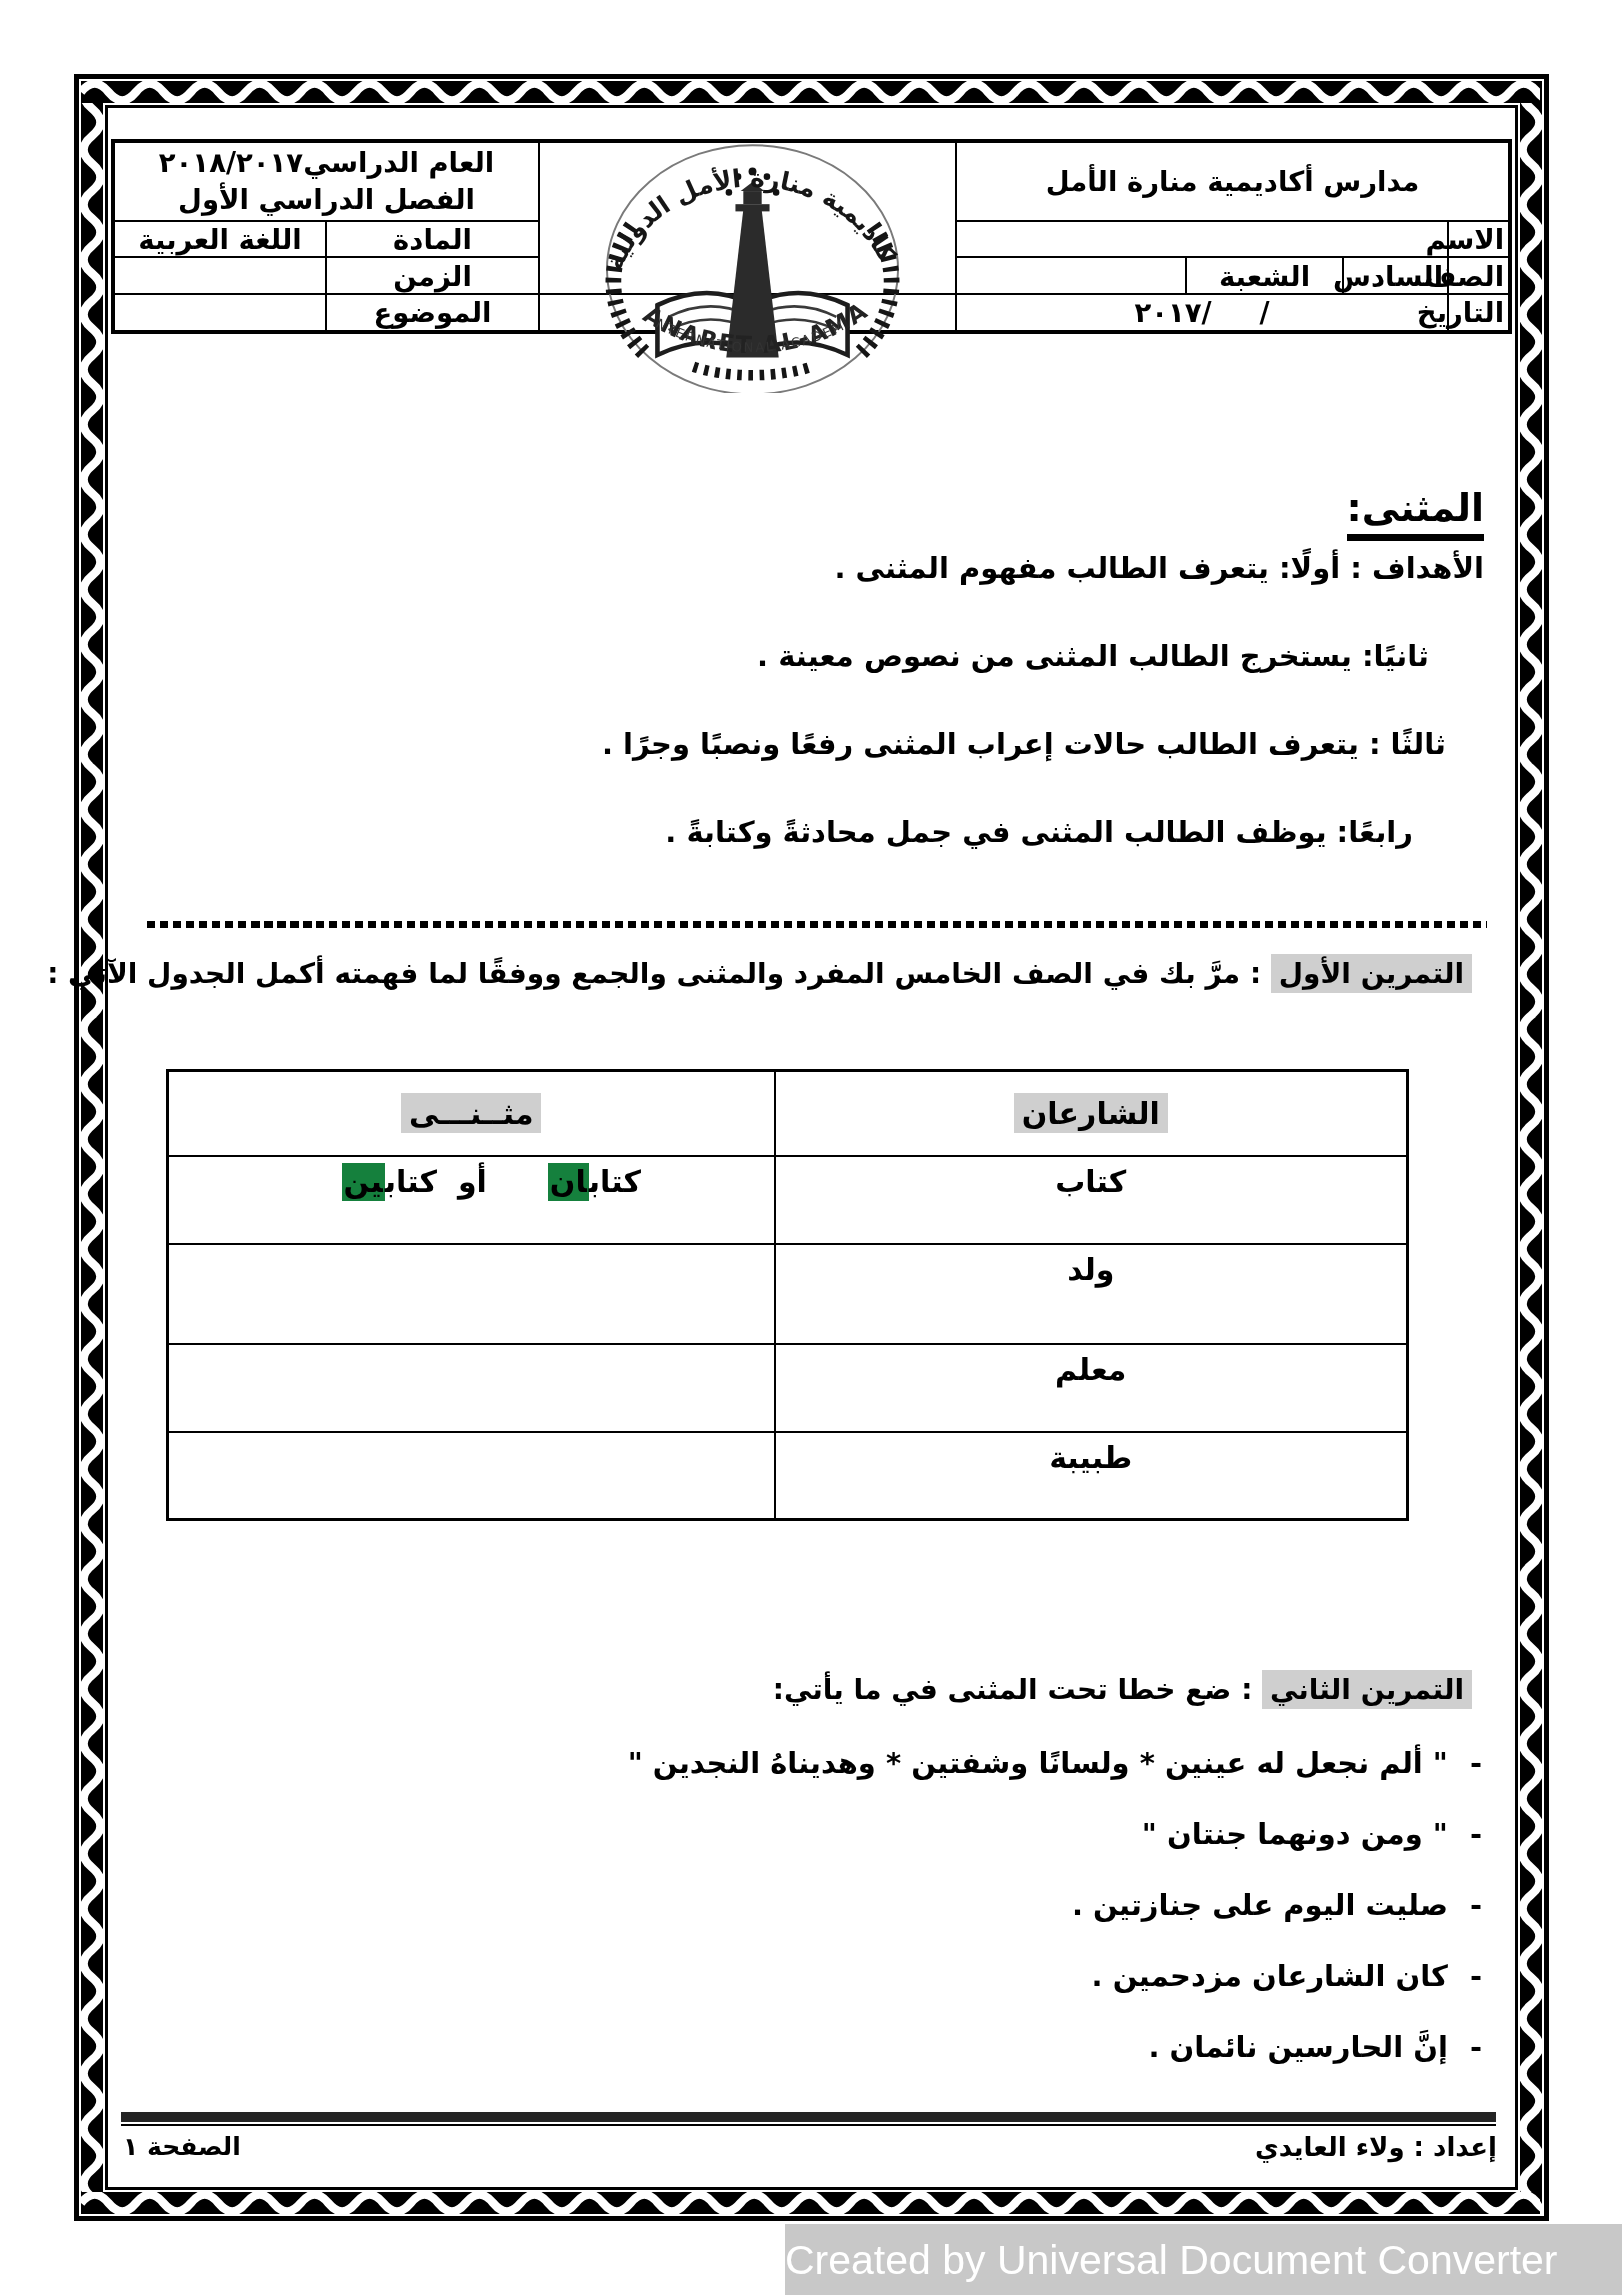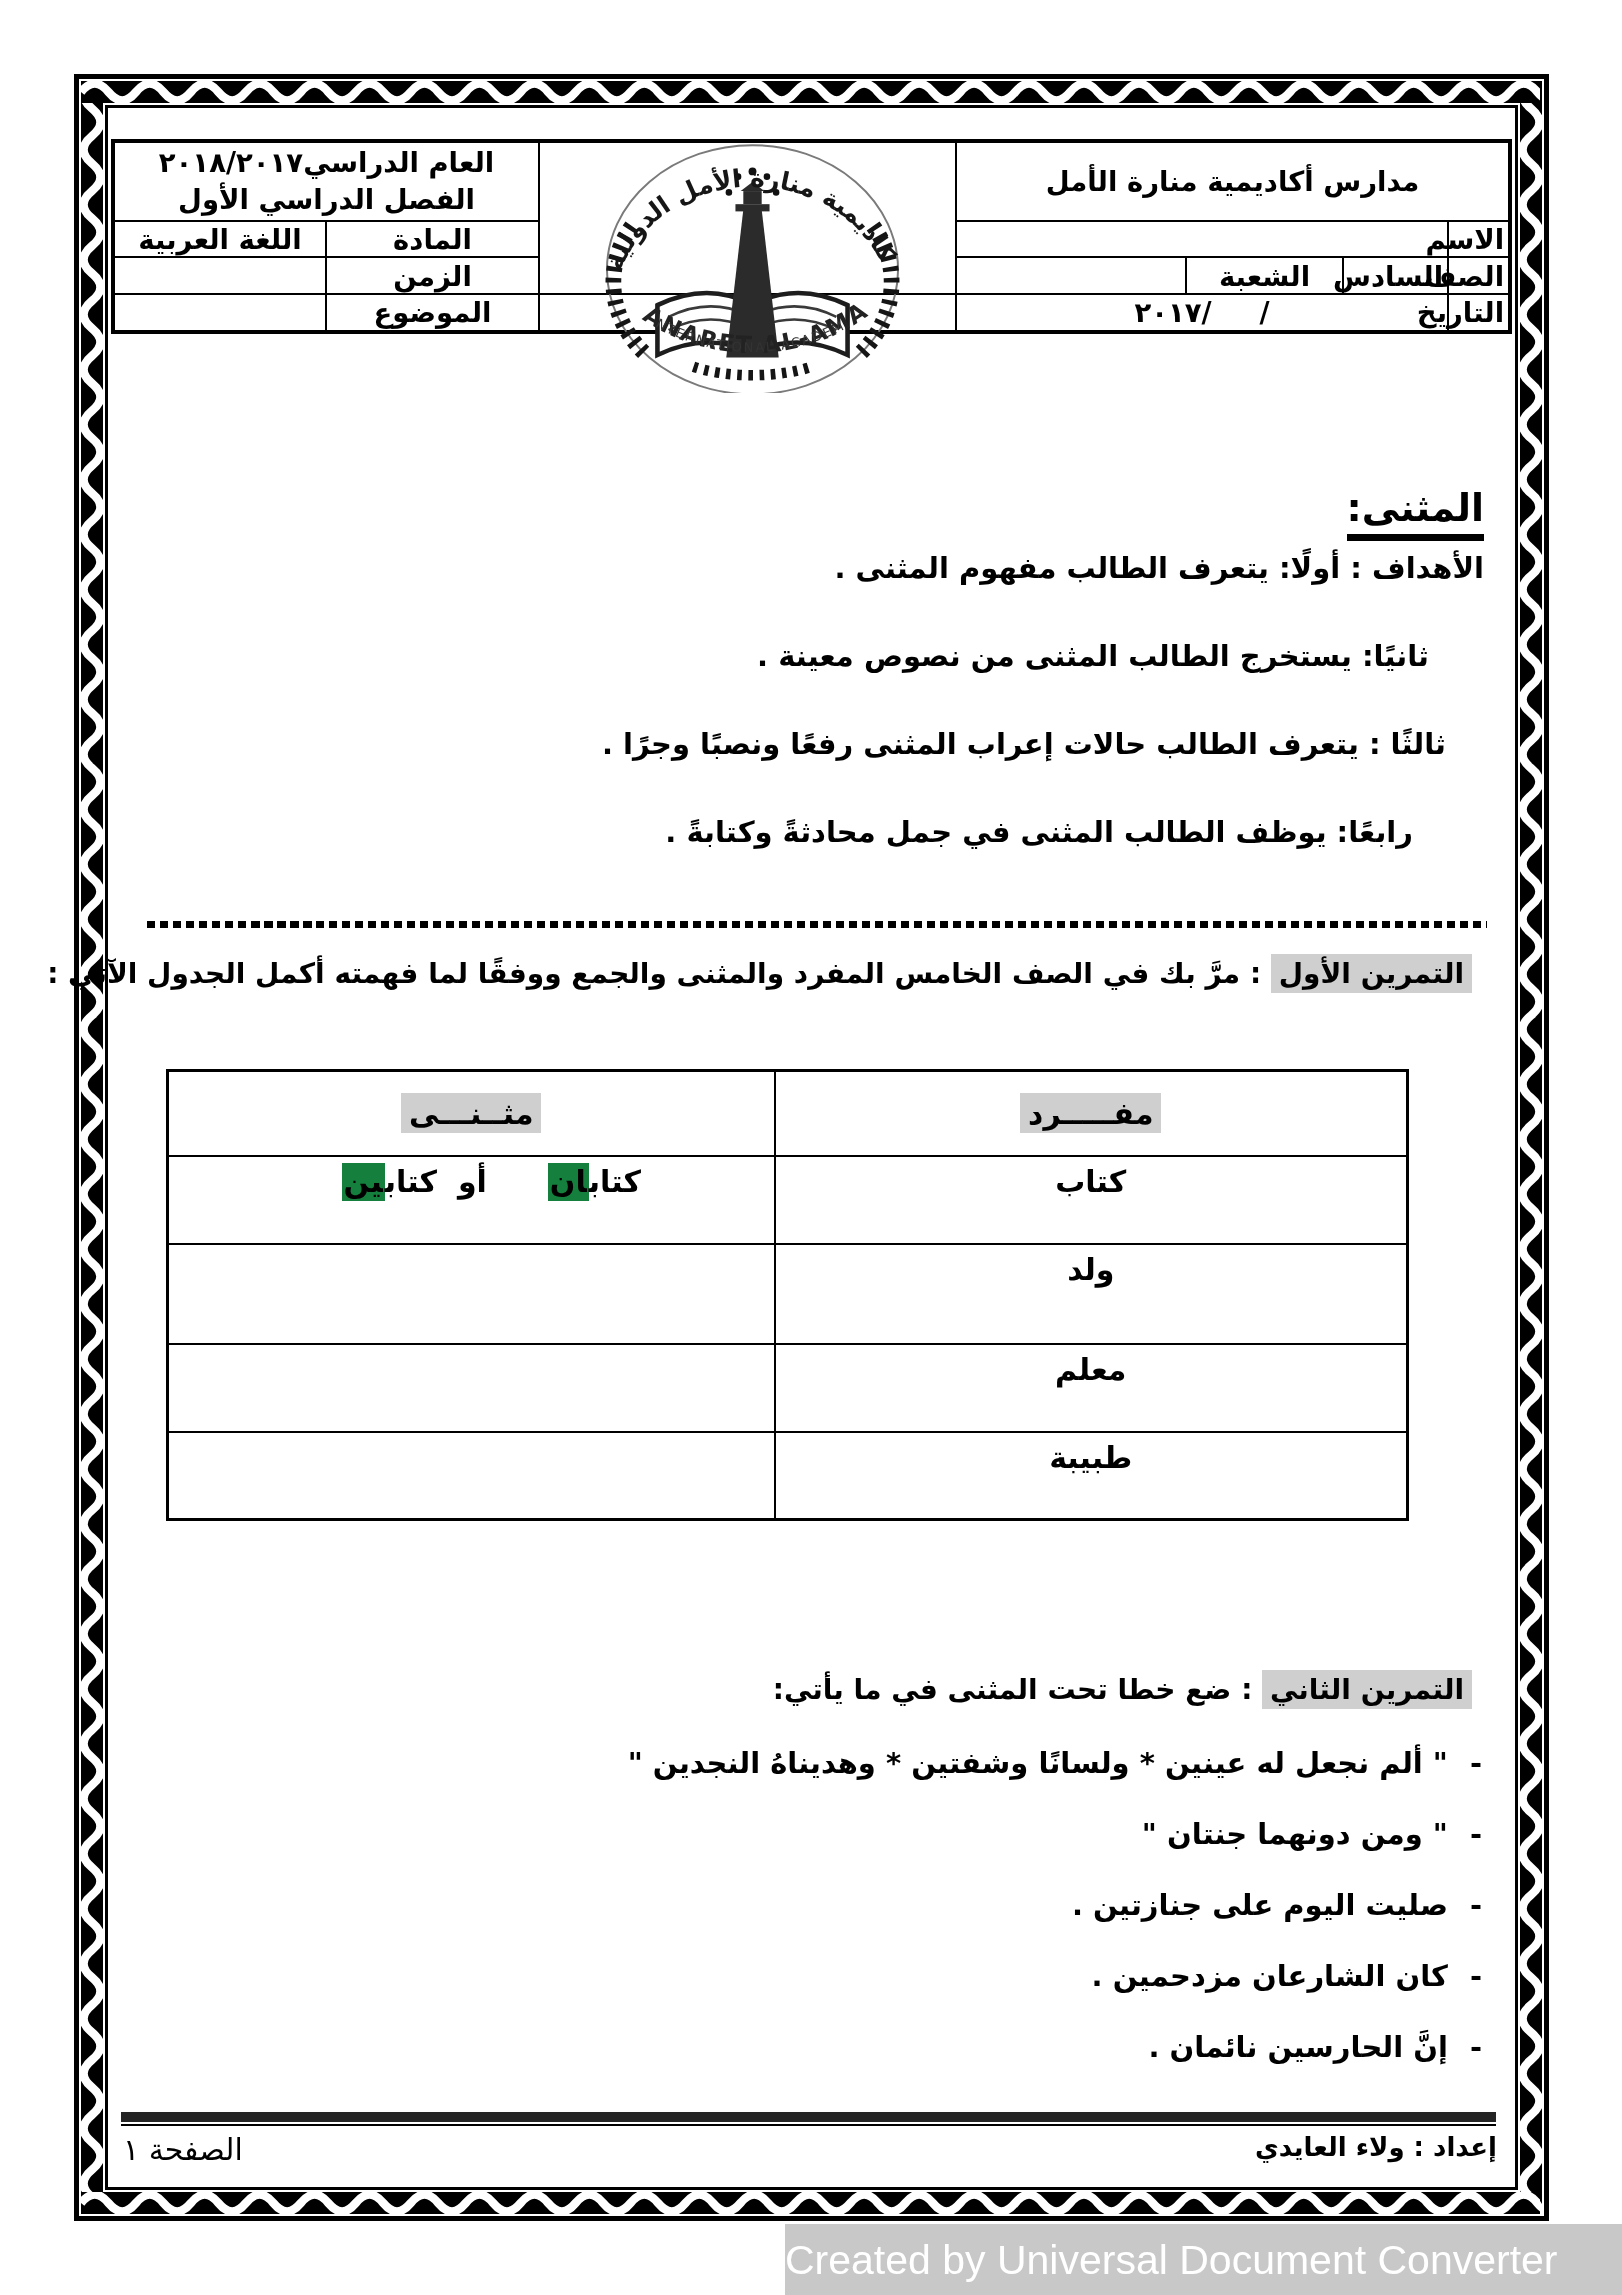"مفـــــرد" span.hl { text: مفـــــرد -> الشارعان }
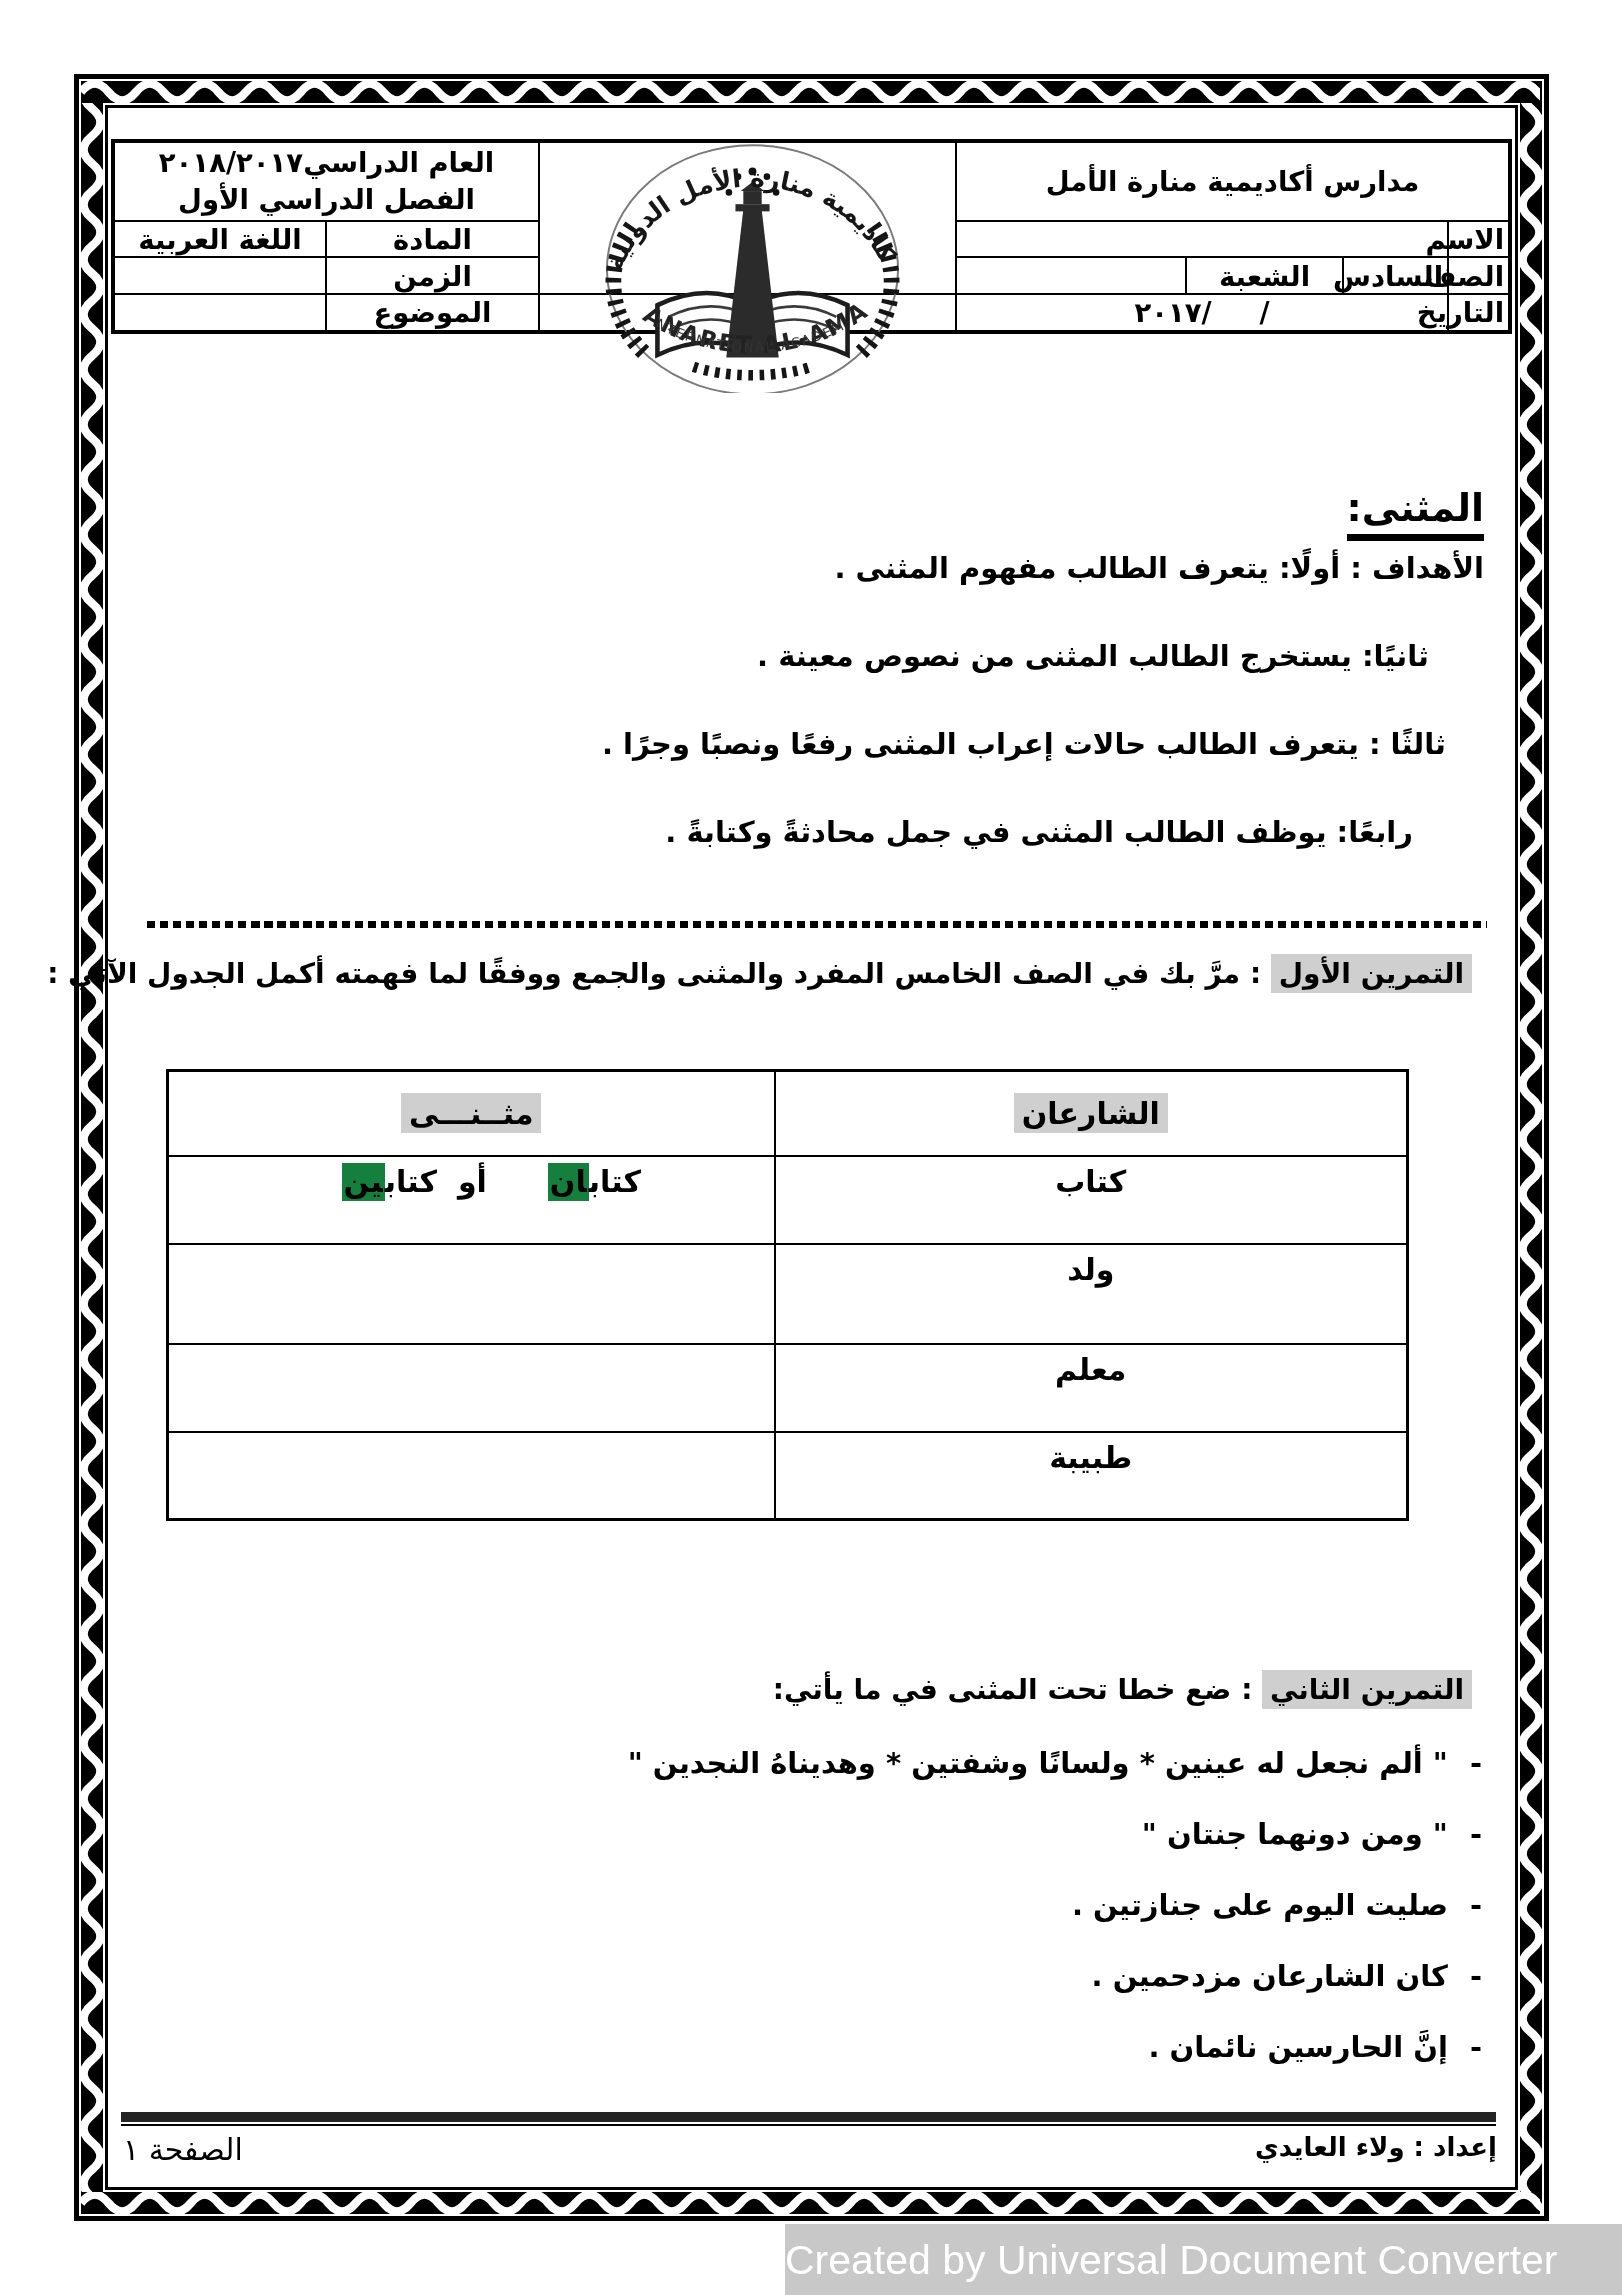"الصفحة ١" .pagenum { font-size: 30px -> 25px; font-weight: normal -> bold }
